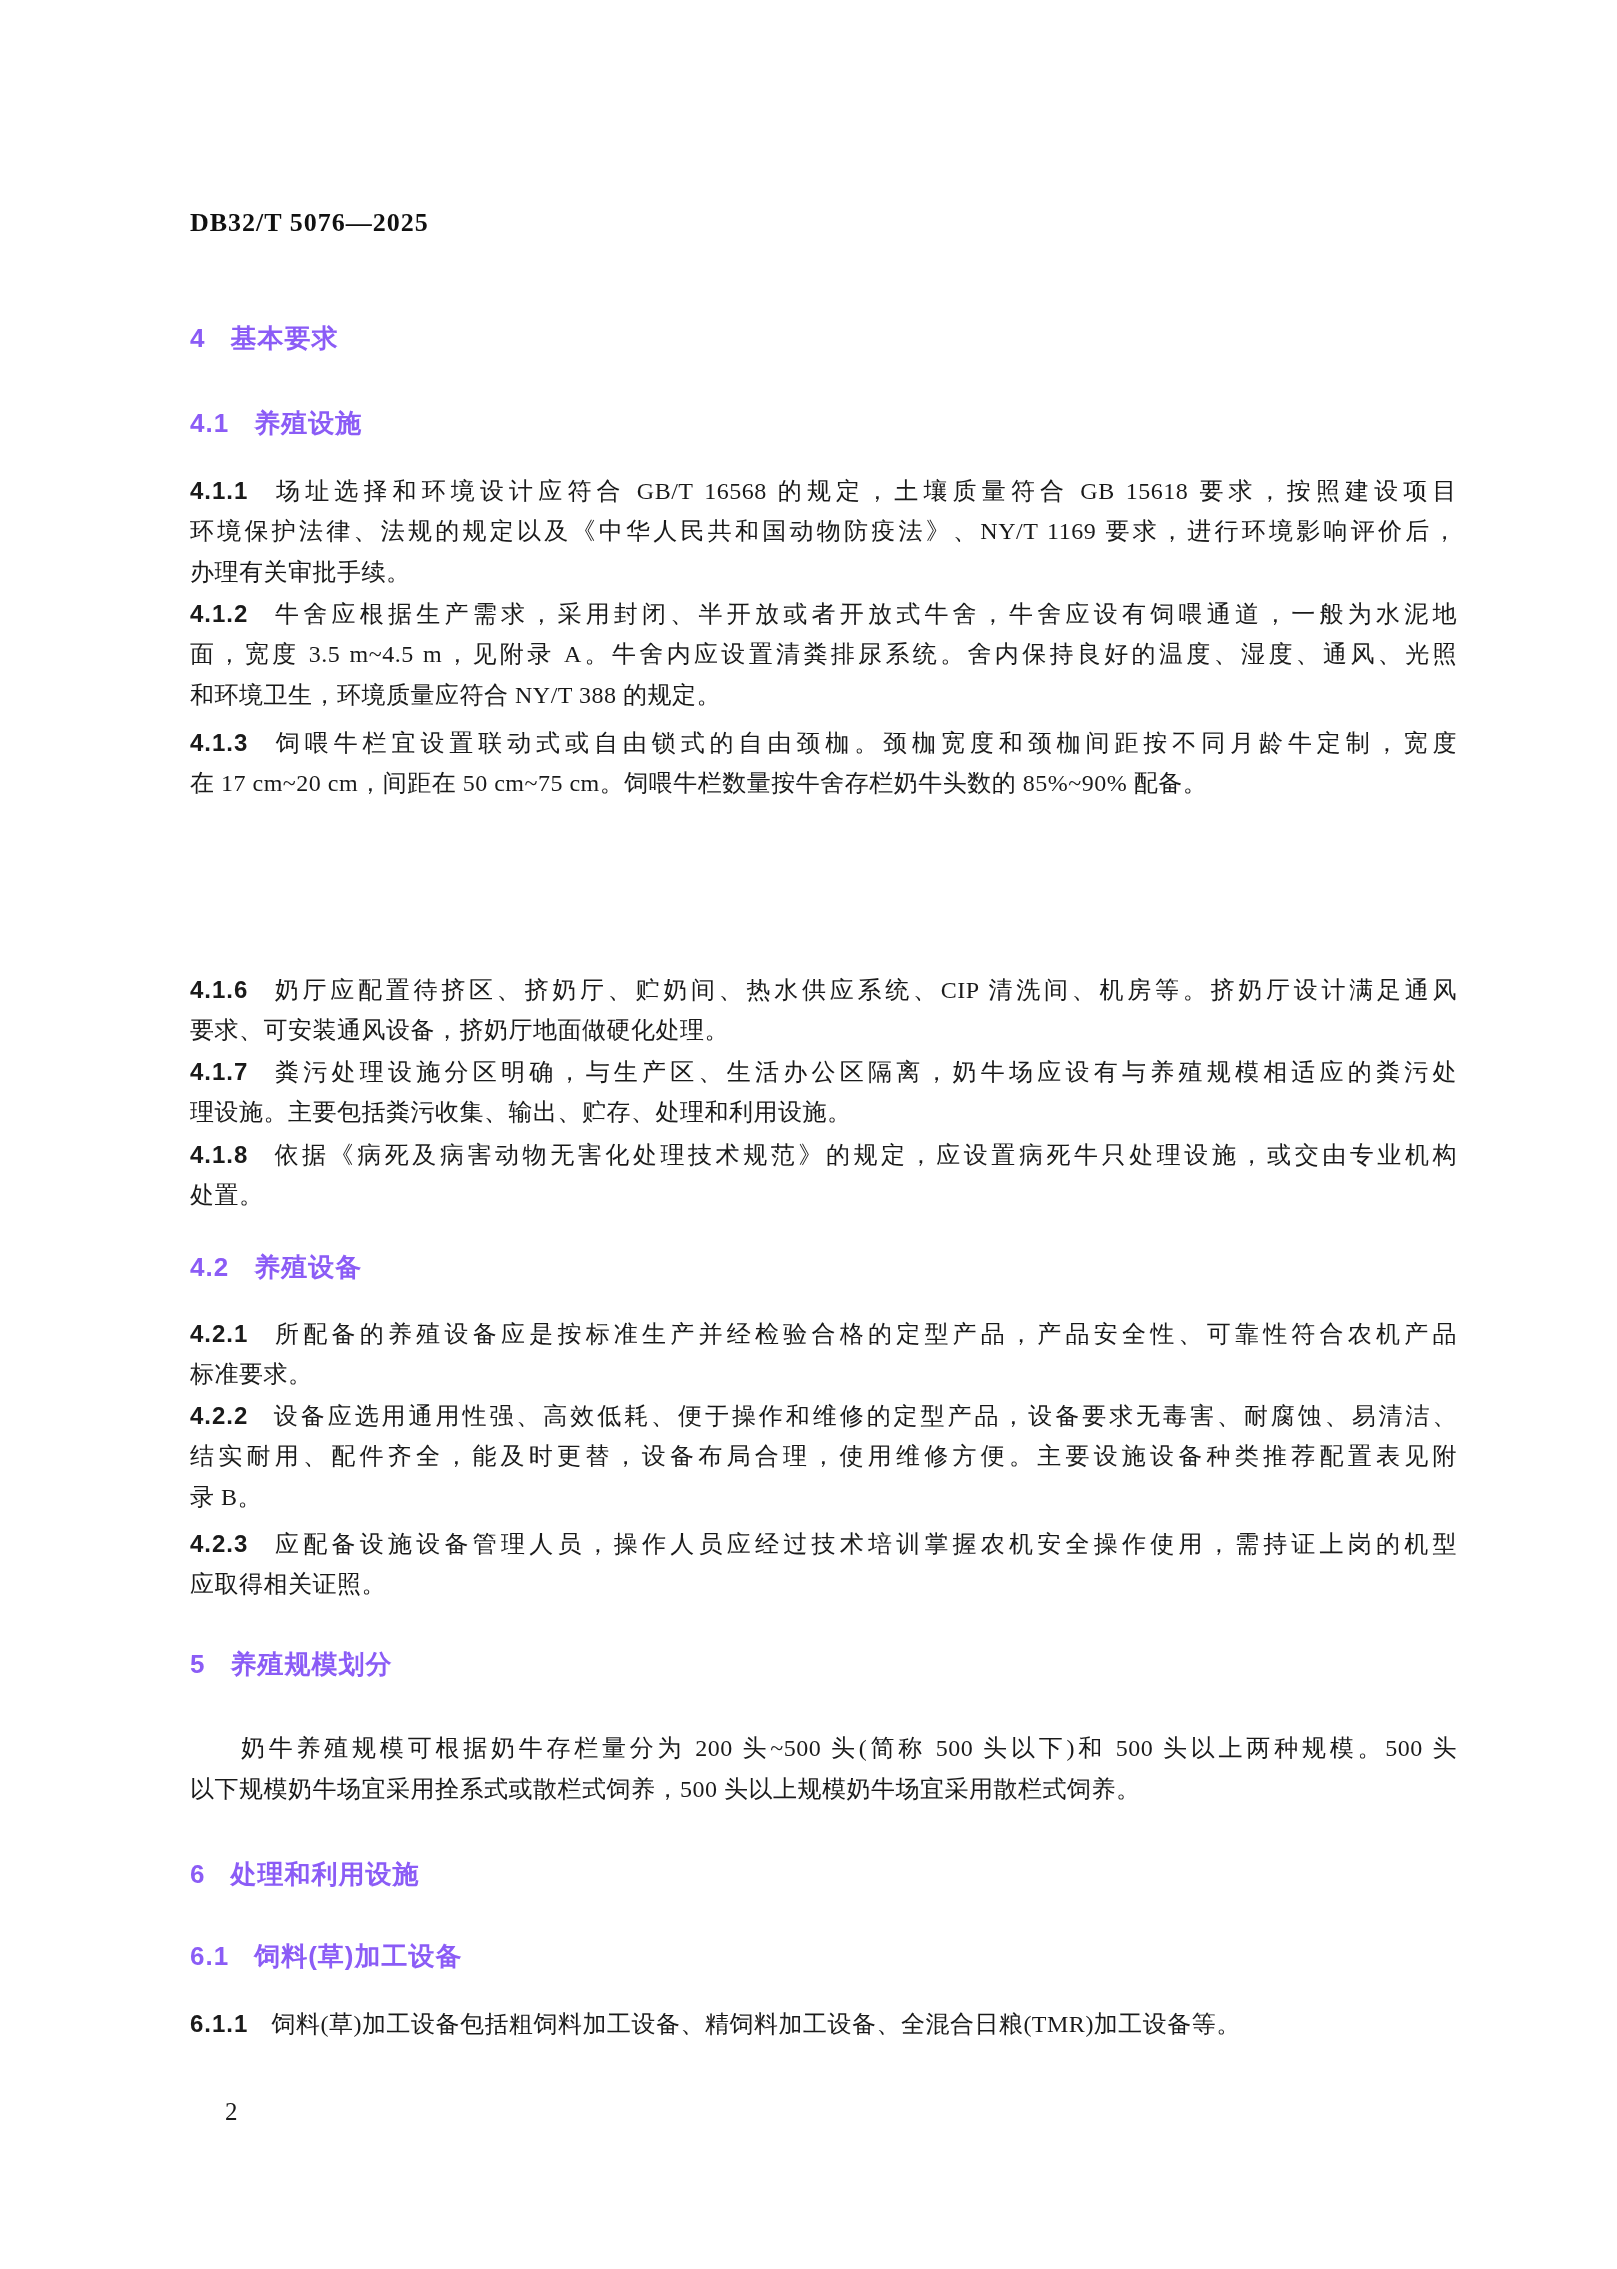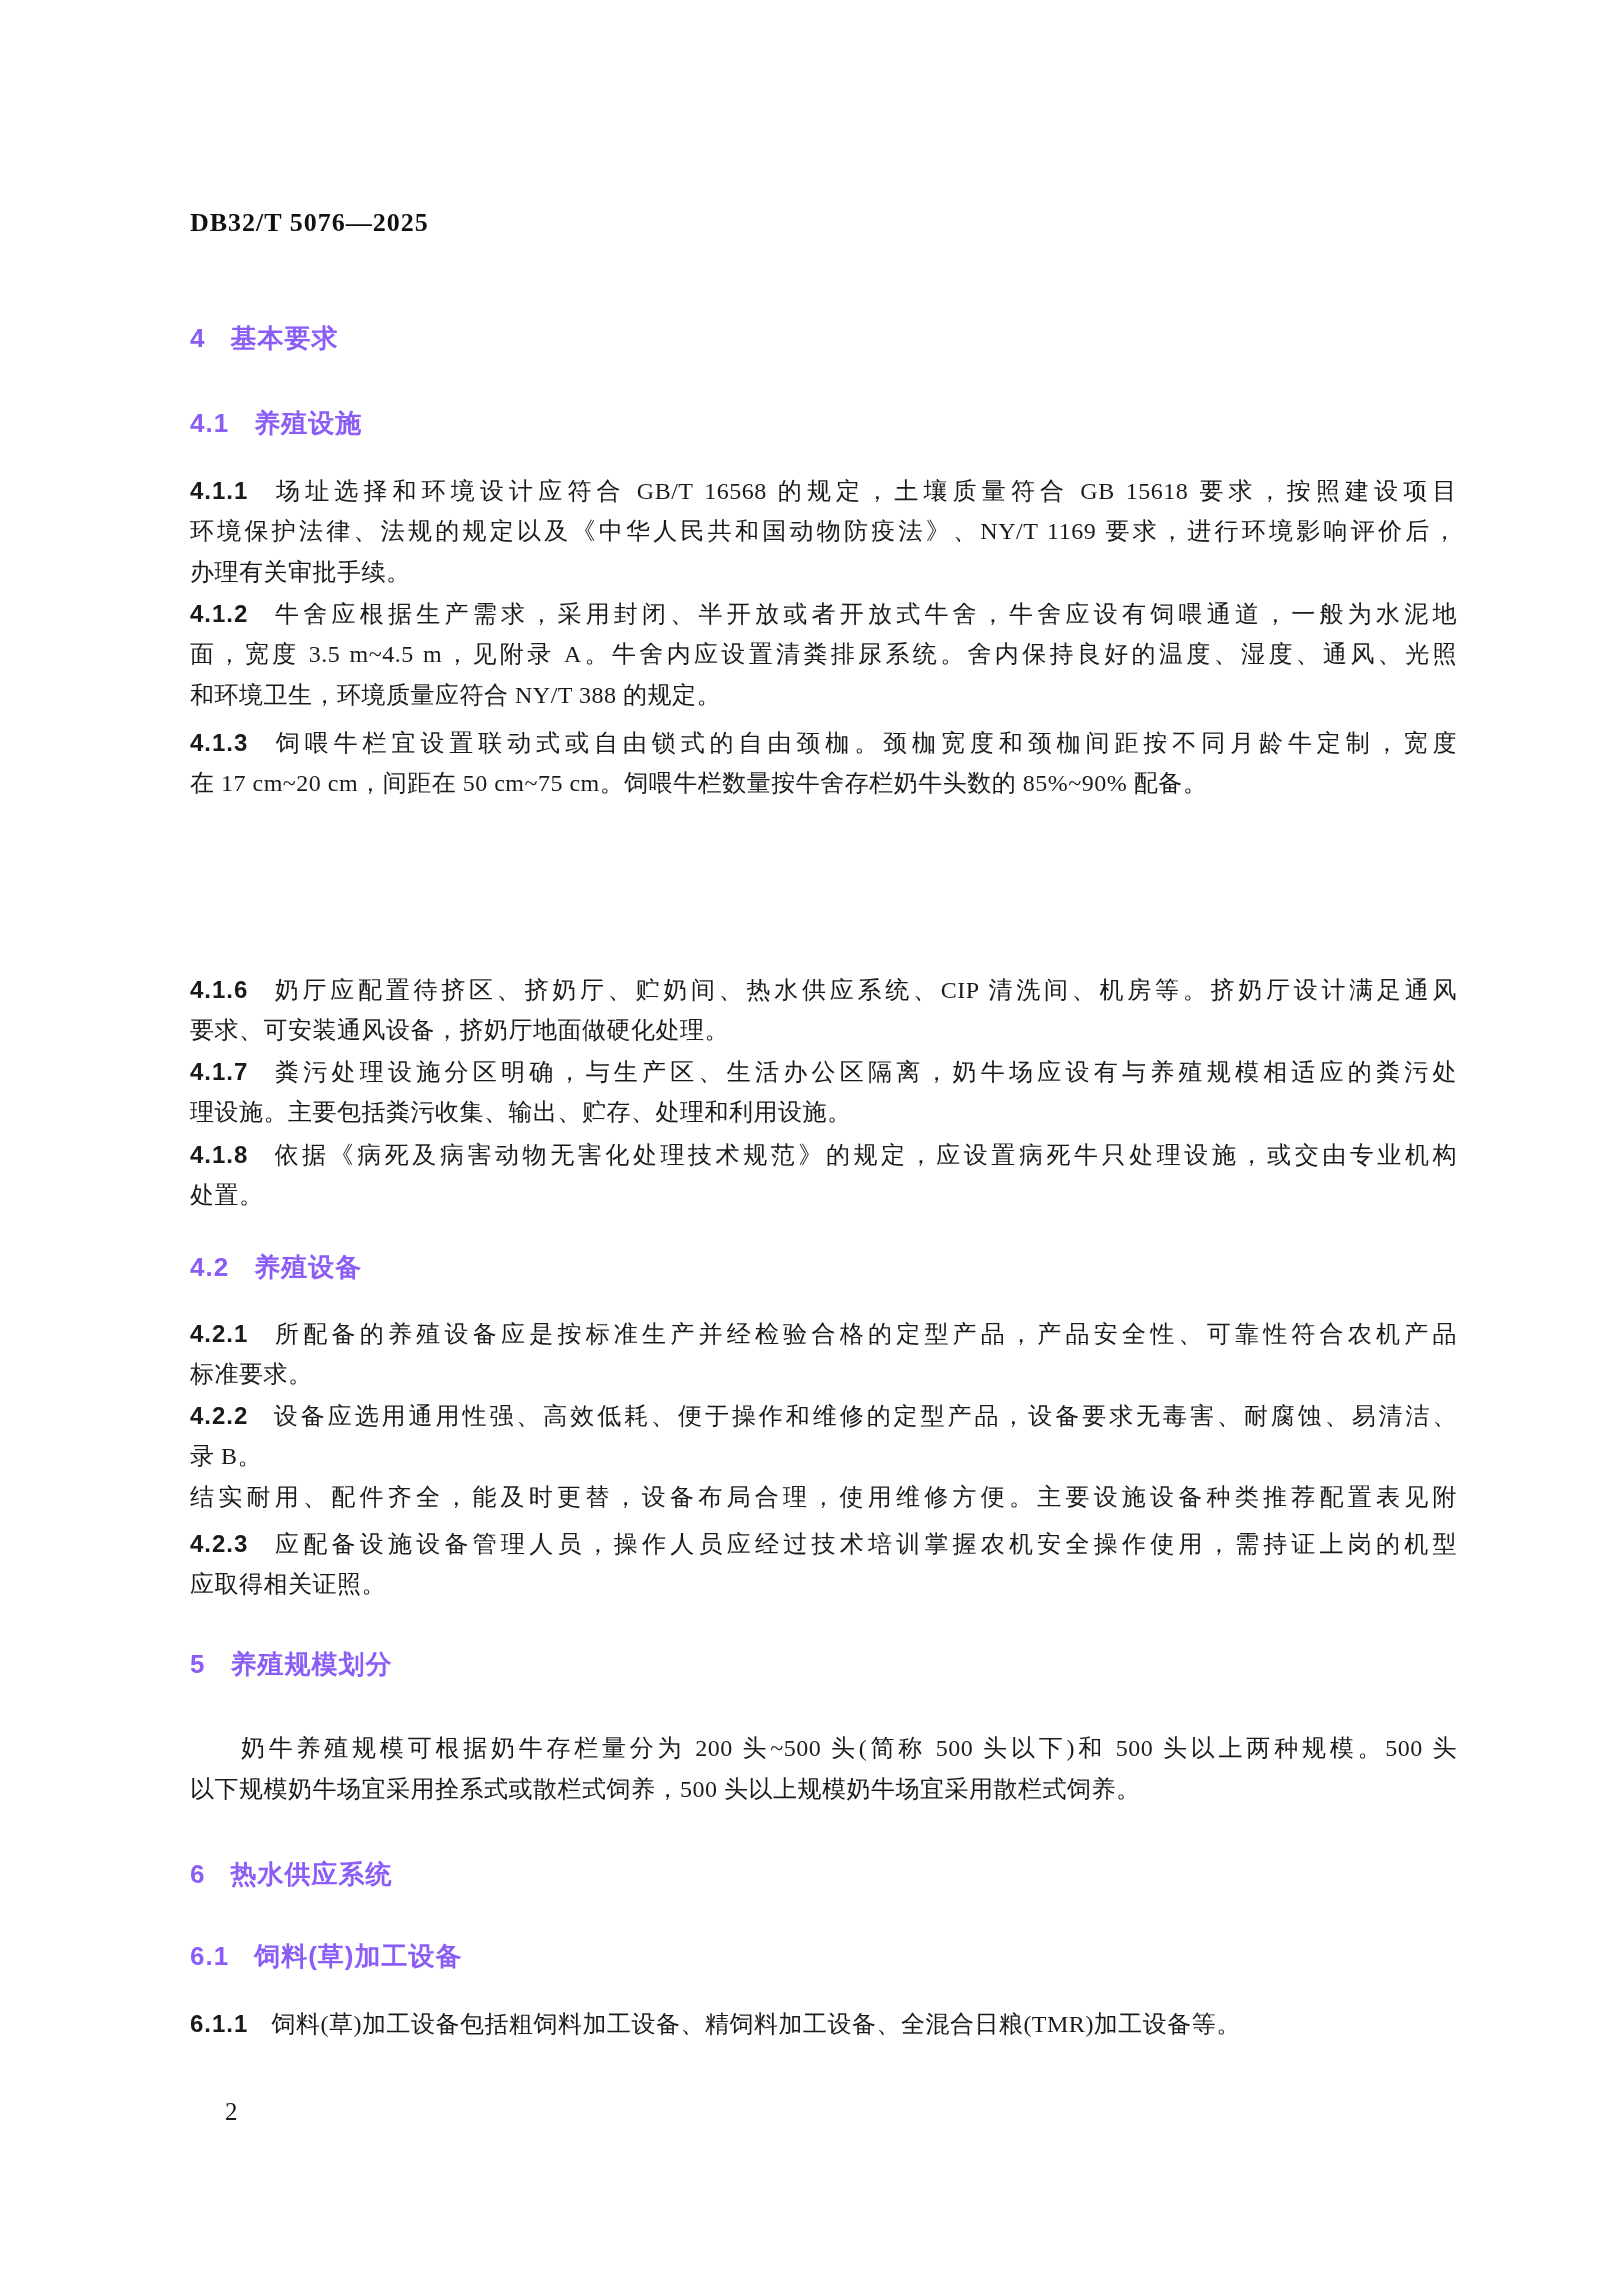"录 B。" div.line { order: before "结实耐用、配件齐全，能及时更替，设备布局合理，使用维修方便。主要设施设备种类推荐" -> after "结实耐用、配件齐全，能及时更替，设备布局合理，使用维修方便。主要设施设备种类推荐" }
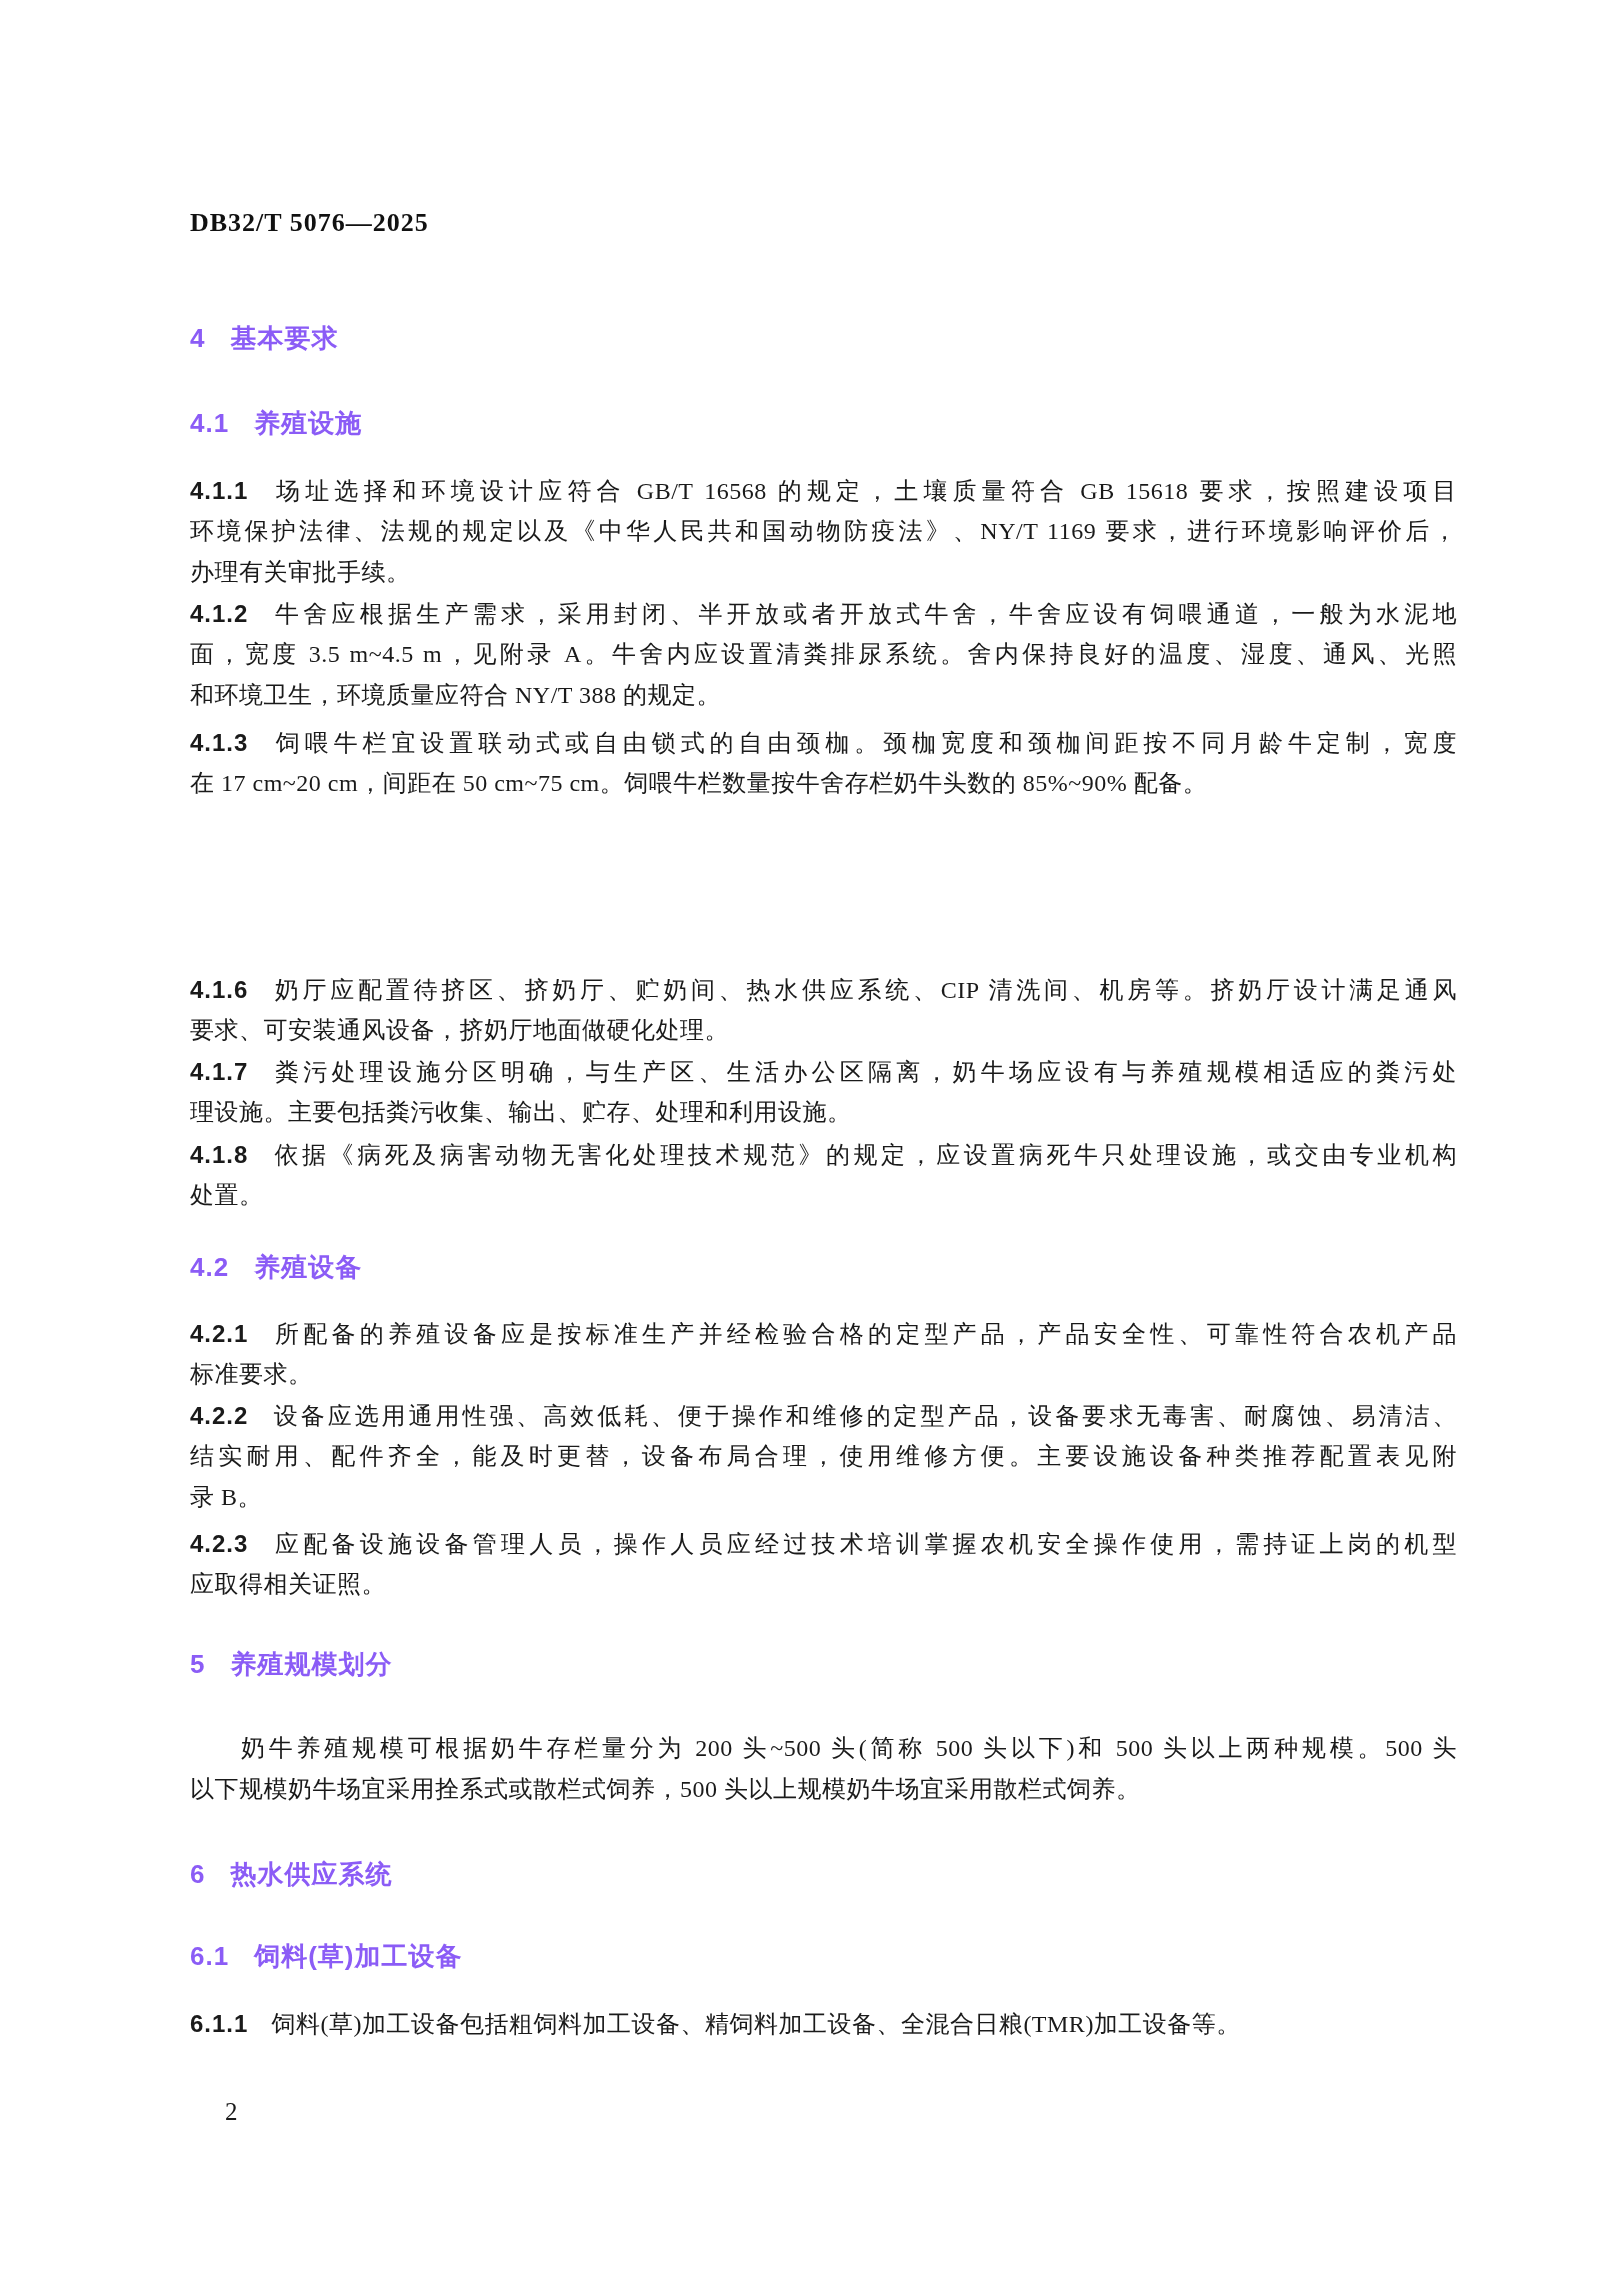"热水供应系统" span { text: 热水供应系统 -> 处理和利用设施 }
